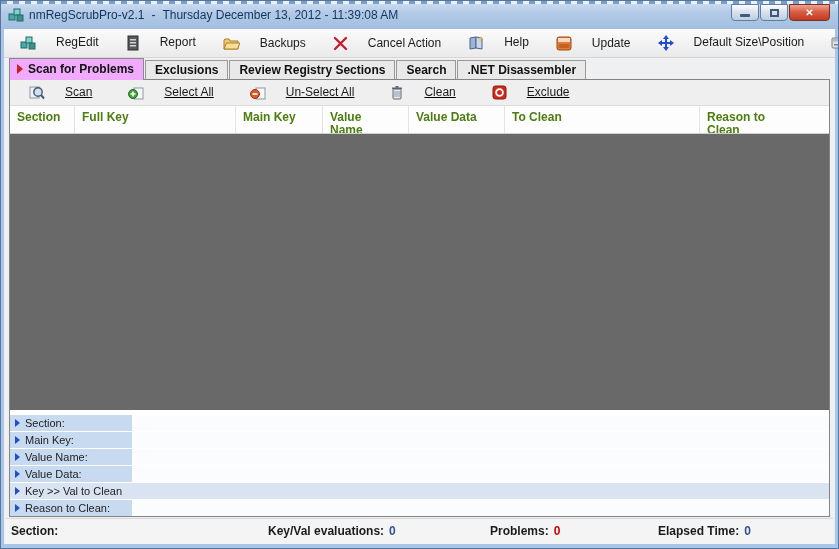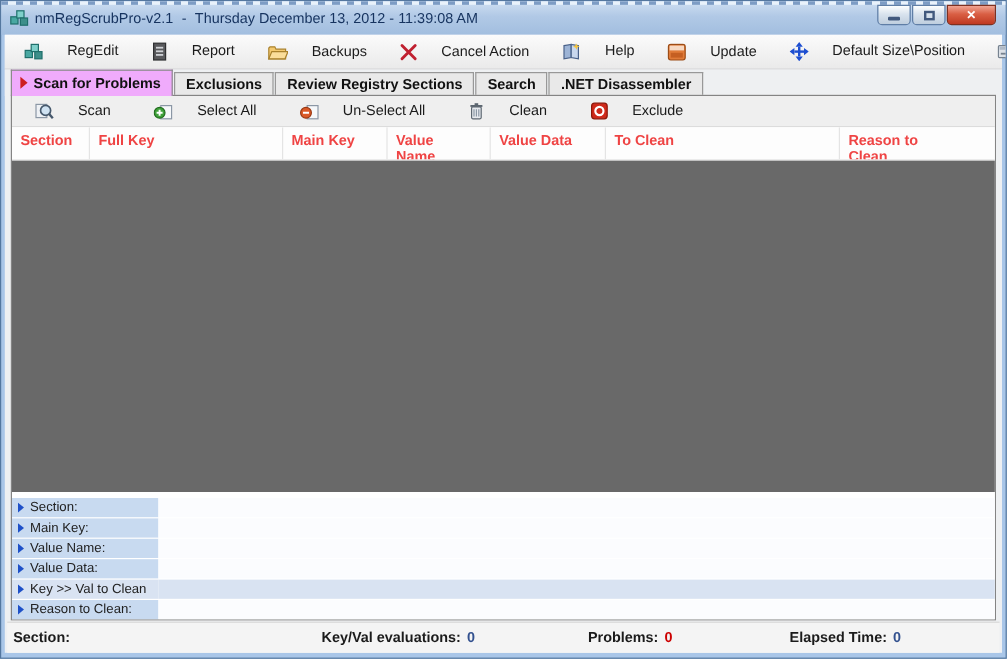"Scan" .actionbar { text-decoration: none -> underline }
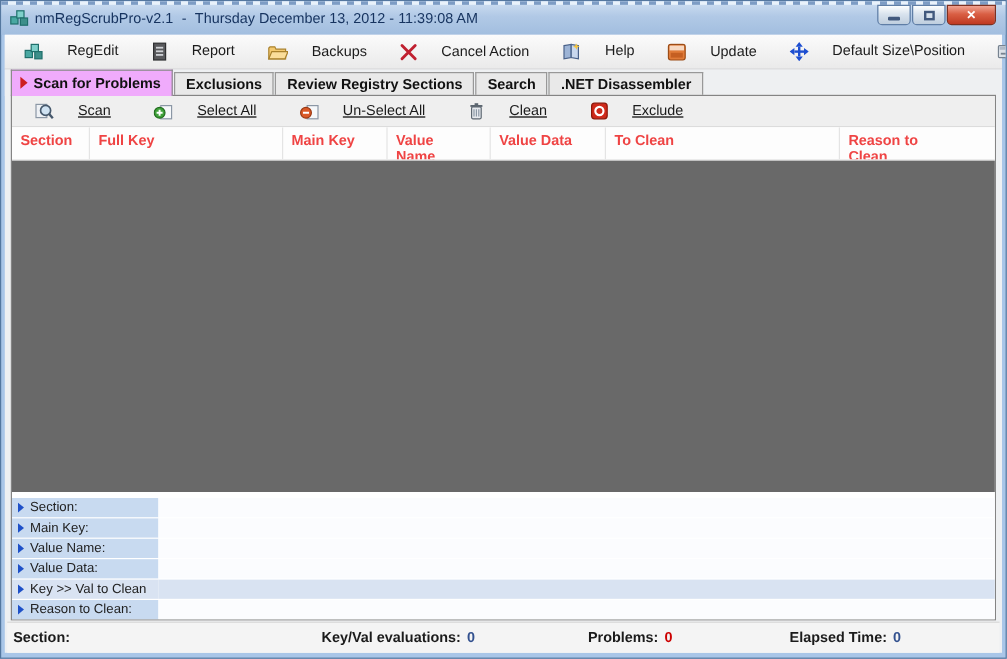"Section" .gh-cell { color: #ef4444 -> #4d7c0f }
